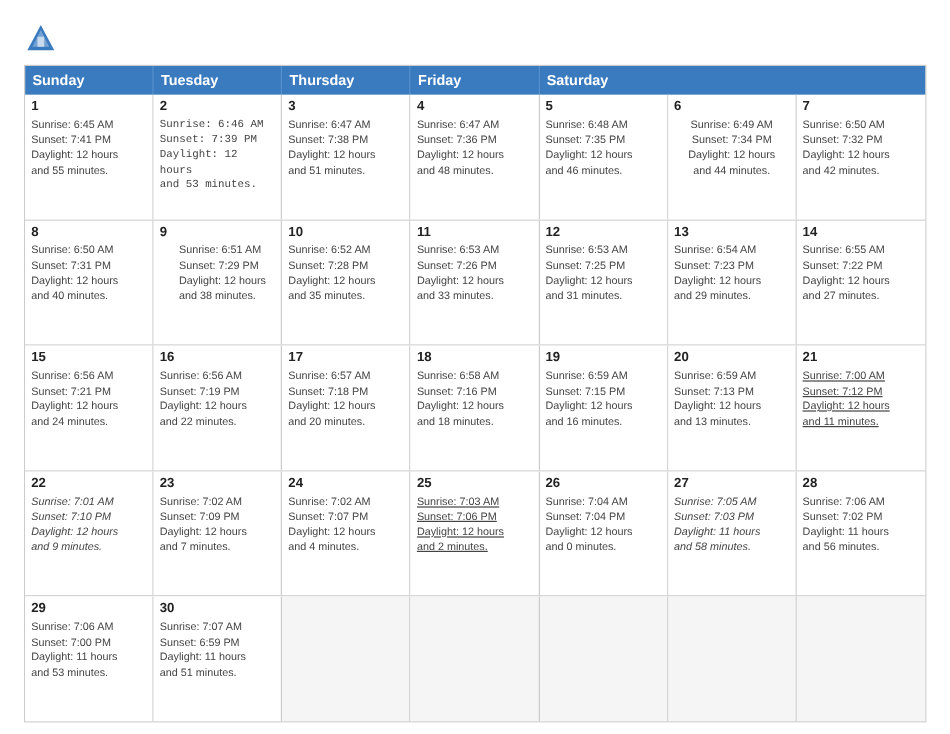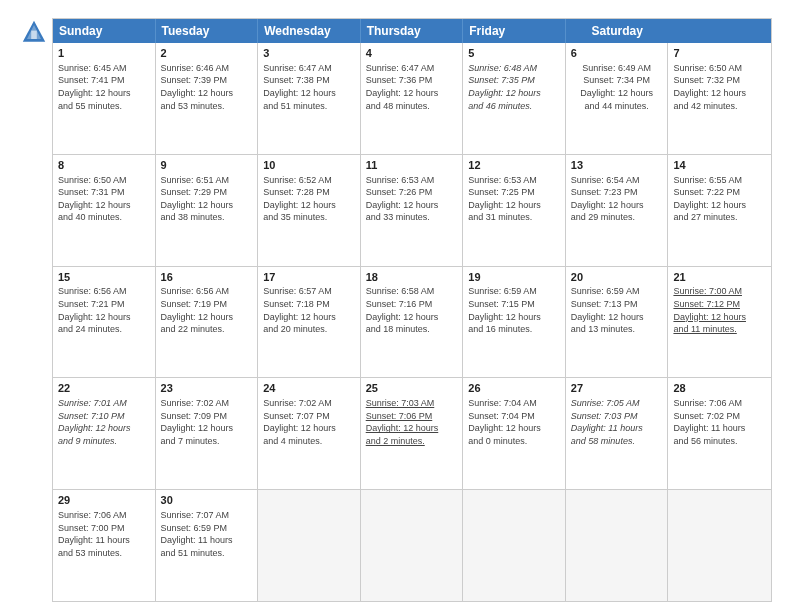"Sunday" .page { flex-direction: none -> column }
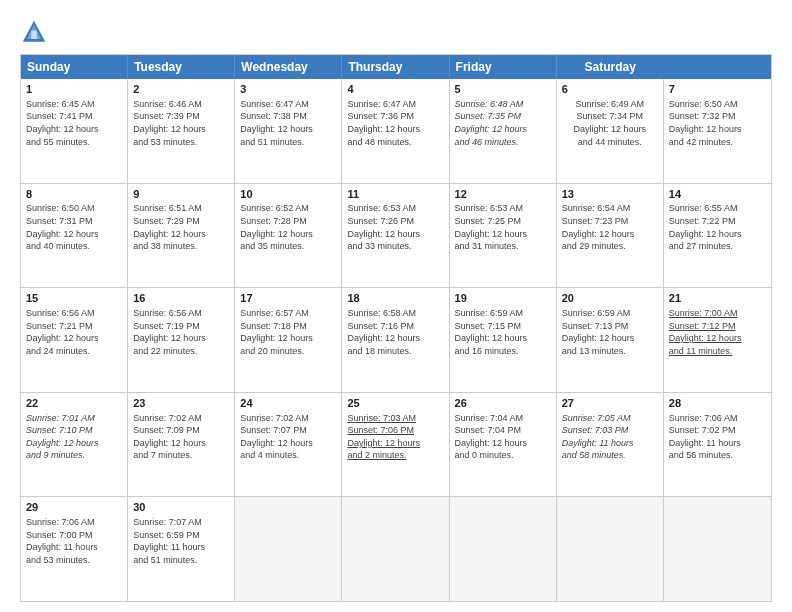"Wednesday" div.cal-header-cell { html: <div>Wednesday</div> -> none }
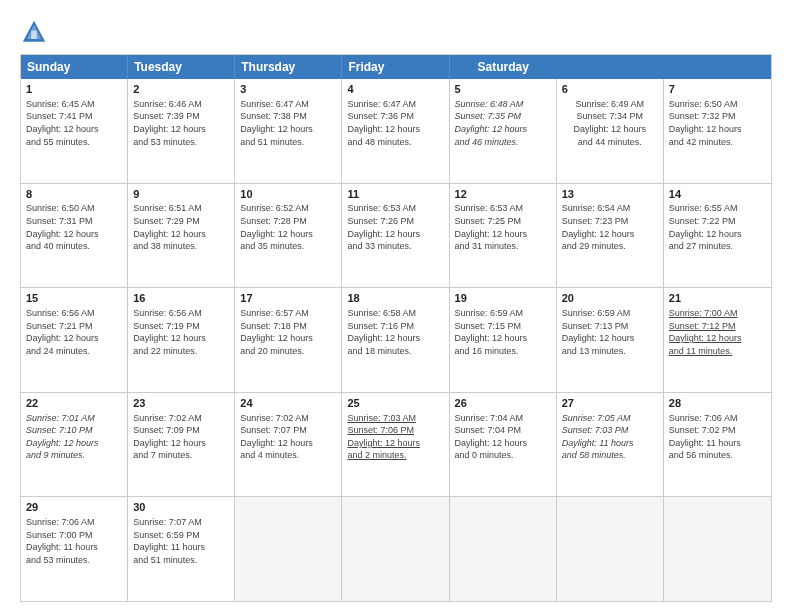"Saturday" .cal-header-cell:last-child { text-align: center -> none }
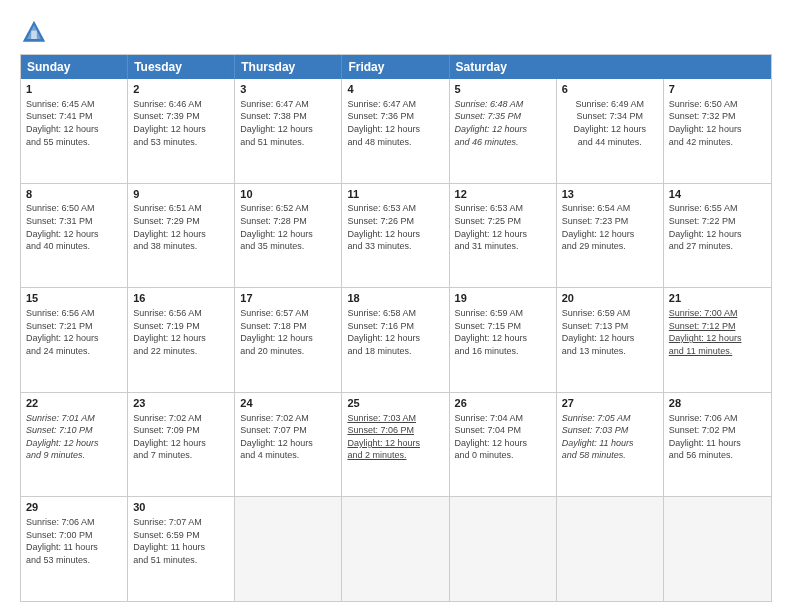"Sunrise: 6:46 AM" div.cell-info { font-family: none -> Liberation Mono, monospace }
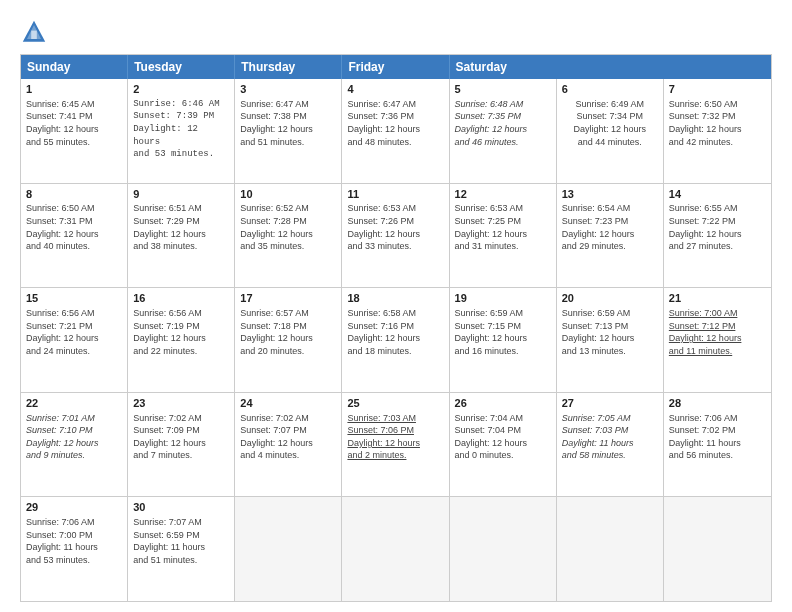"Sunrise: 6:48 AM" div.cell-info { font-style: italic -> none }
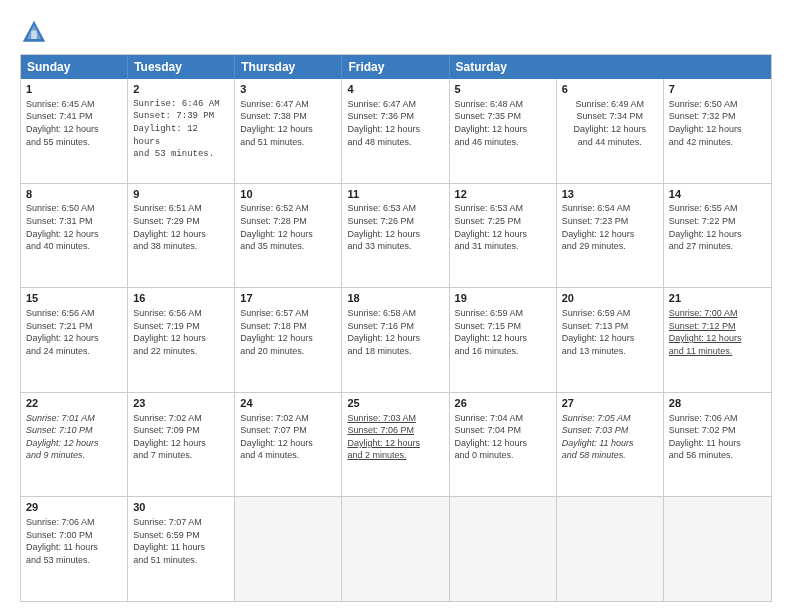"Sunrise: 6:51 AM" div.cell-info { margin-left: none -> 16px }
